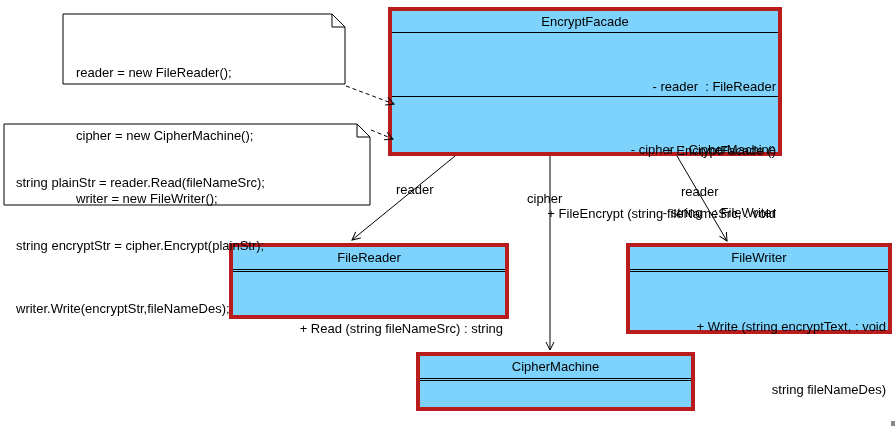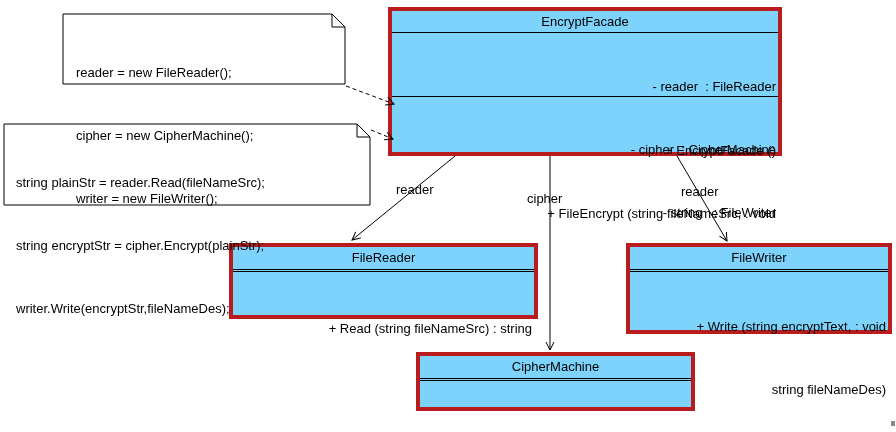"FileReader" div.uml-class { width: 309px -> 280px }
